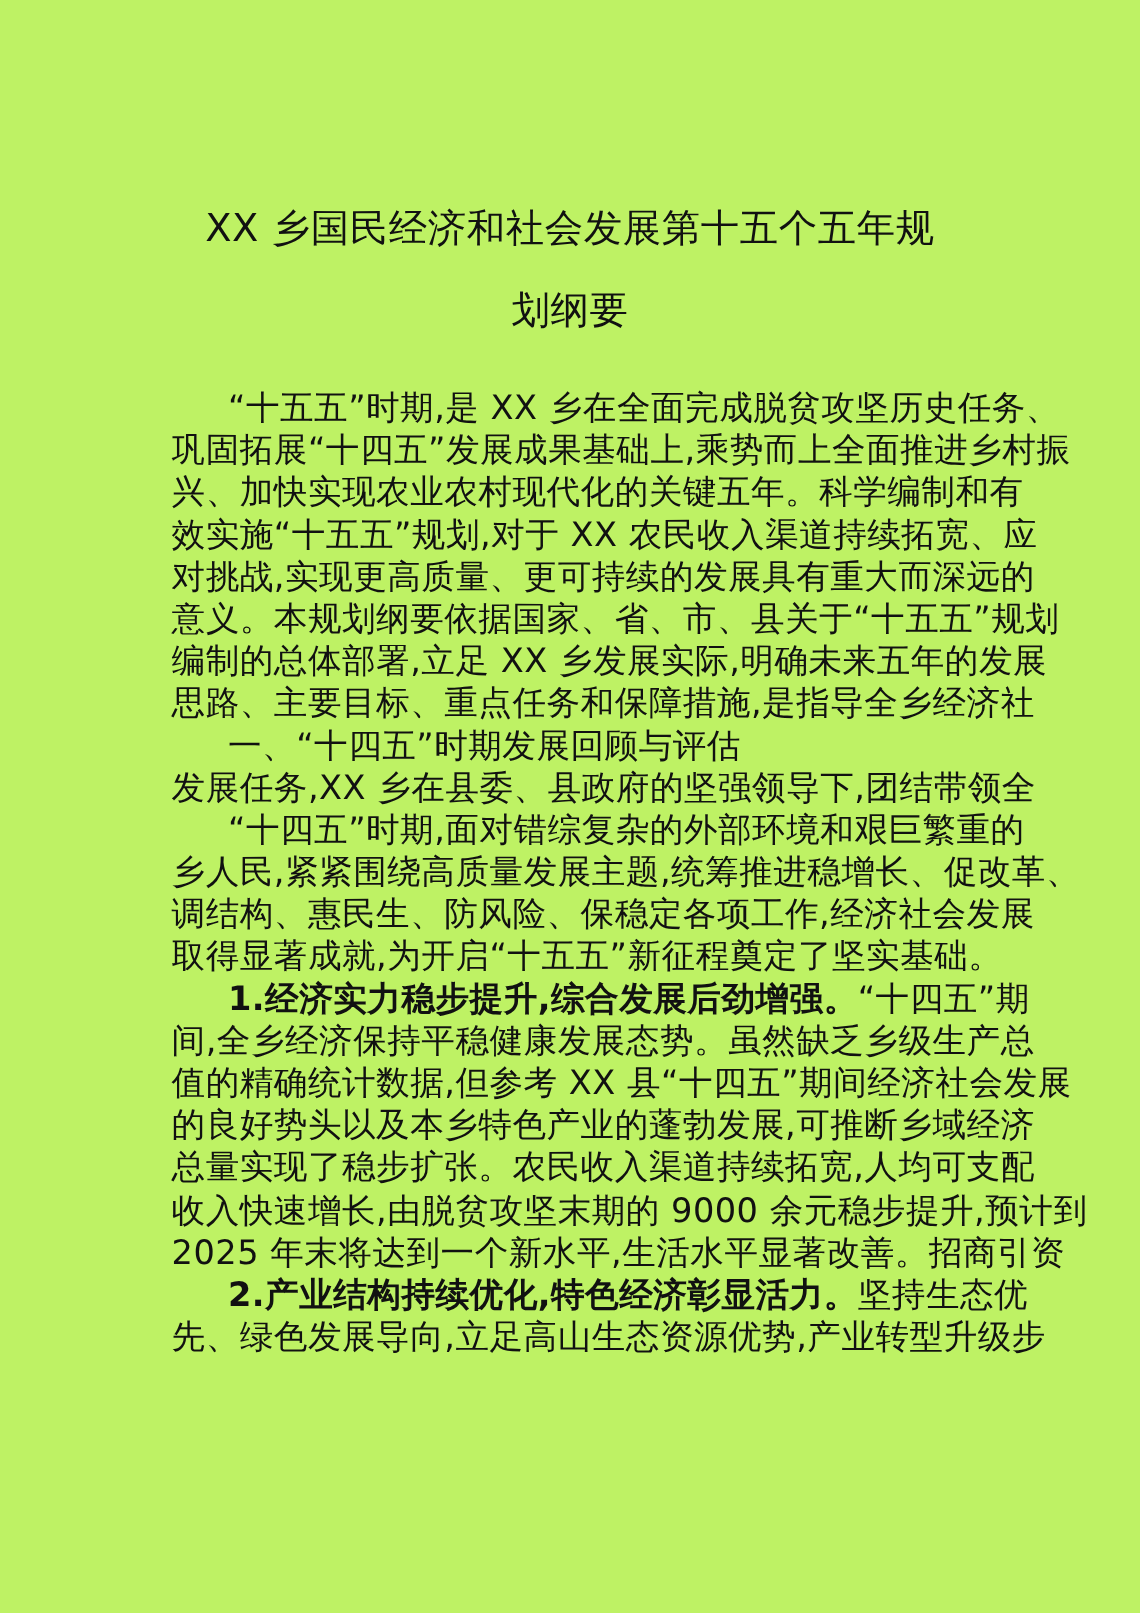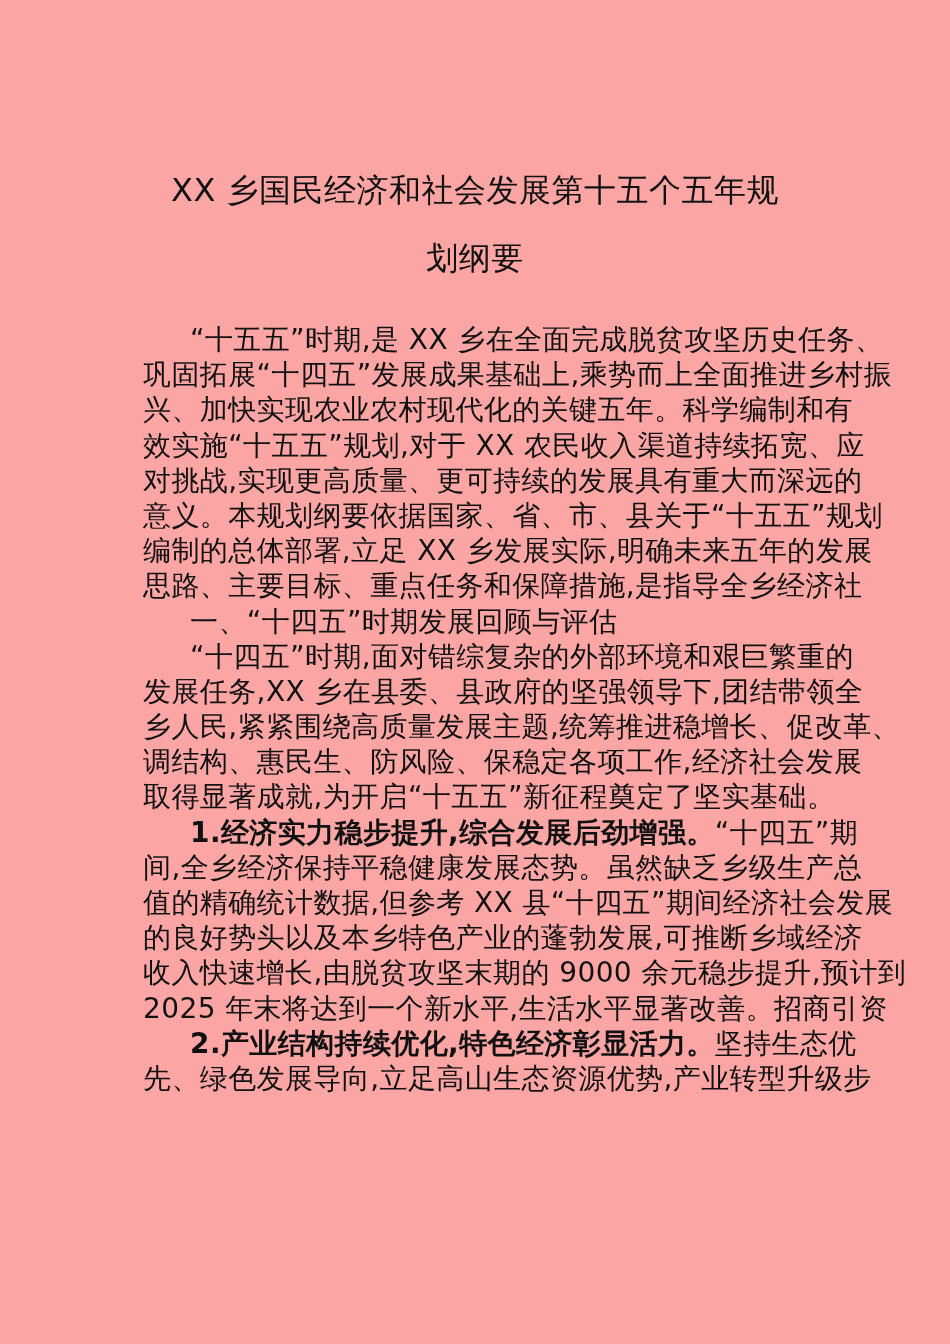"XX 乡国民经济和社会发展第十五个五年规" .page { background: #fca5a5 -> #bef264 }
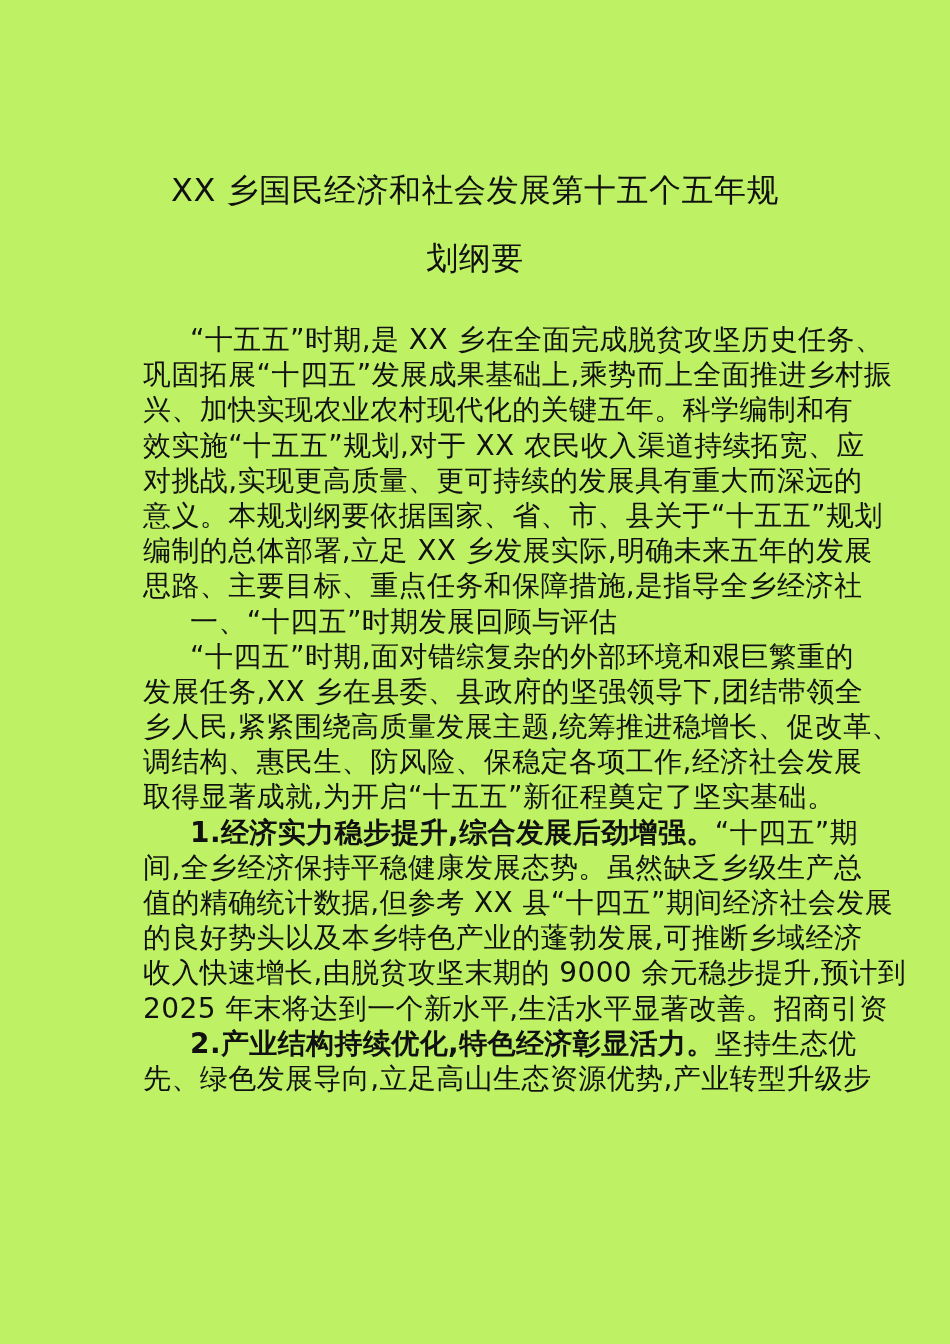"“十四五”时期,面对错综复杂的外部环境和艰巨繁重的" span.line { order: before "发展任务,XX 乡在县委、县政府的坚强领导下,团结带领全" -> after "发展任务,XX 乡在县委、县政府的坚强领导下,团结带领全" }
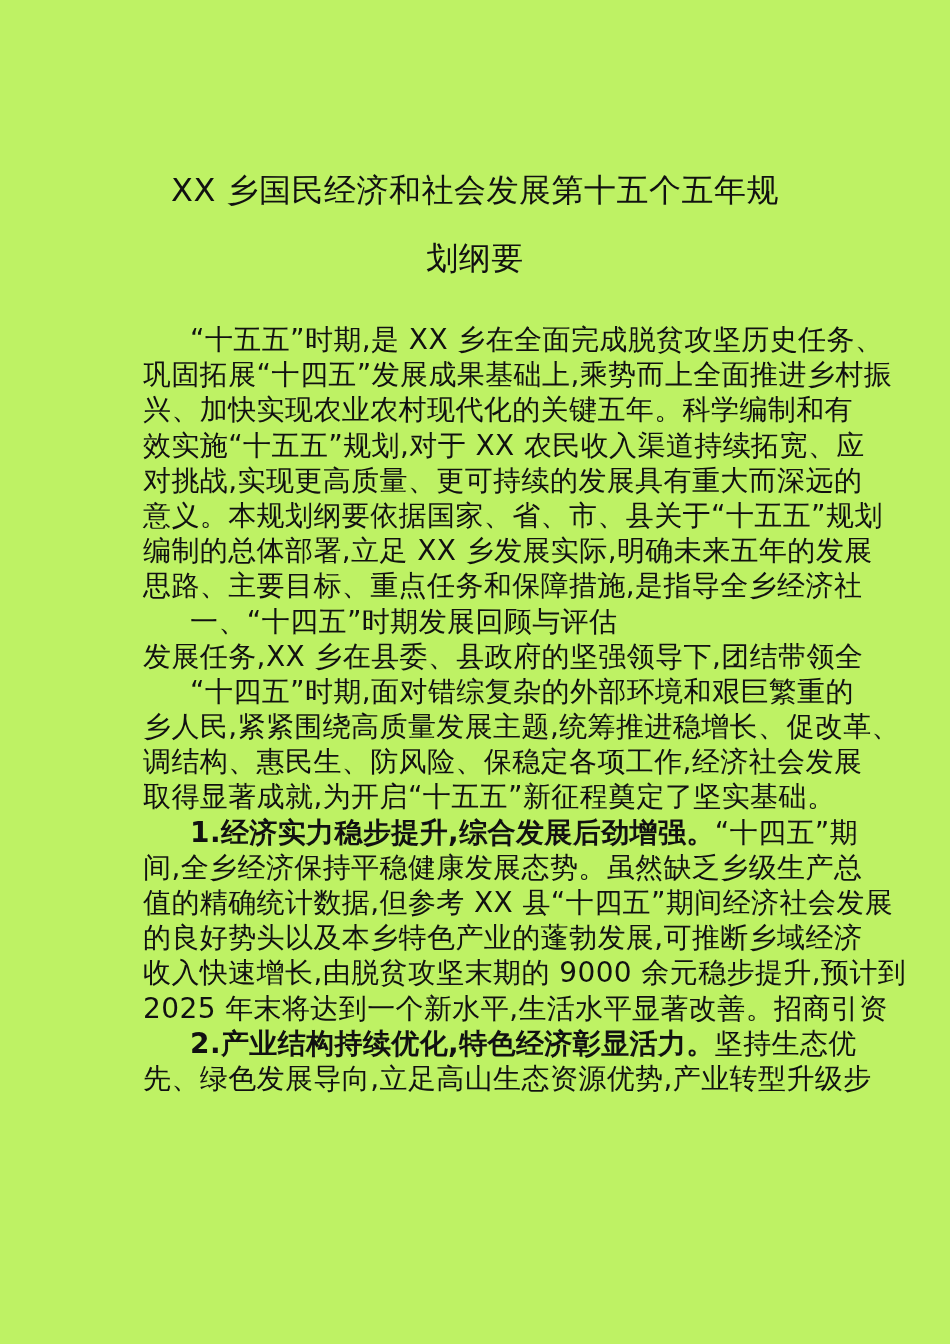"总量实现了稳步扩张。农民收入渠道持续拓宽,人均可支配" span.line { html: none -> <span>总量实现了稳步扩张。农民收入渠道持续拓宽,人均可支配</span> }
